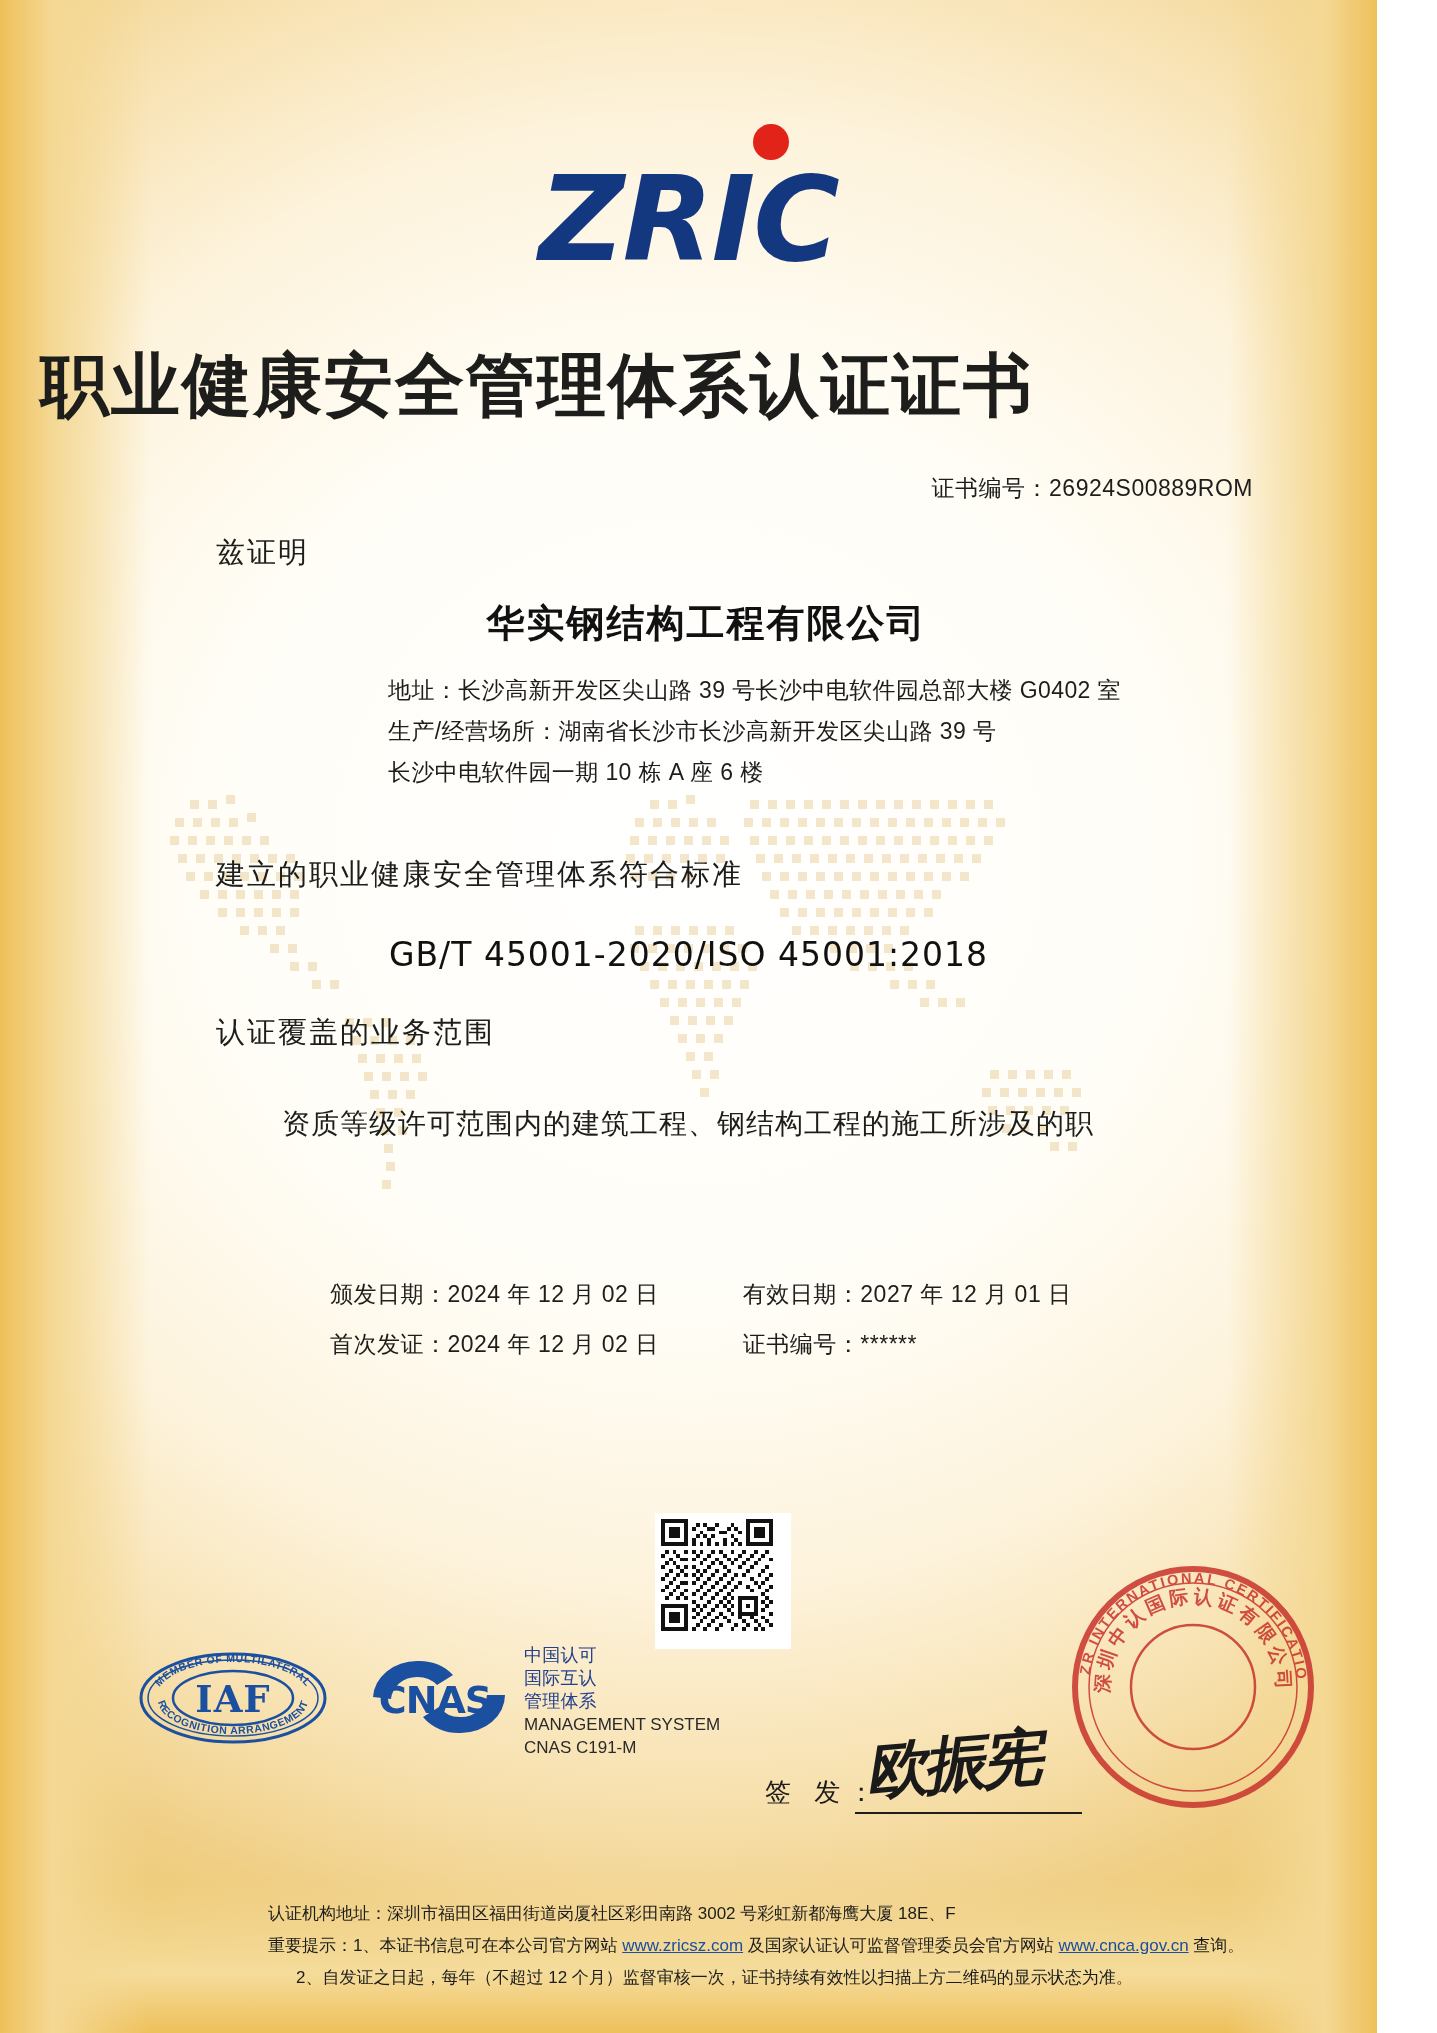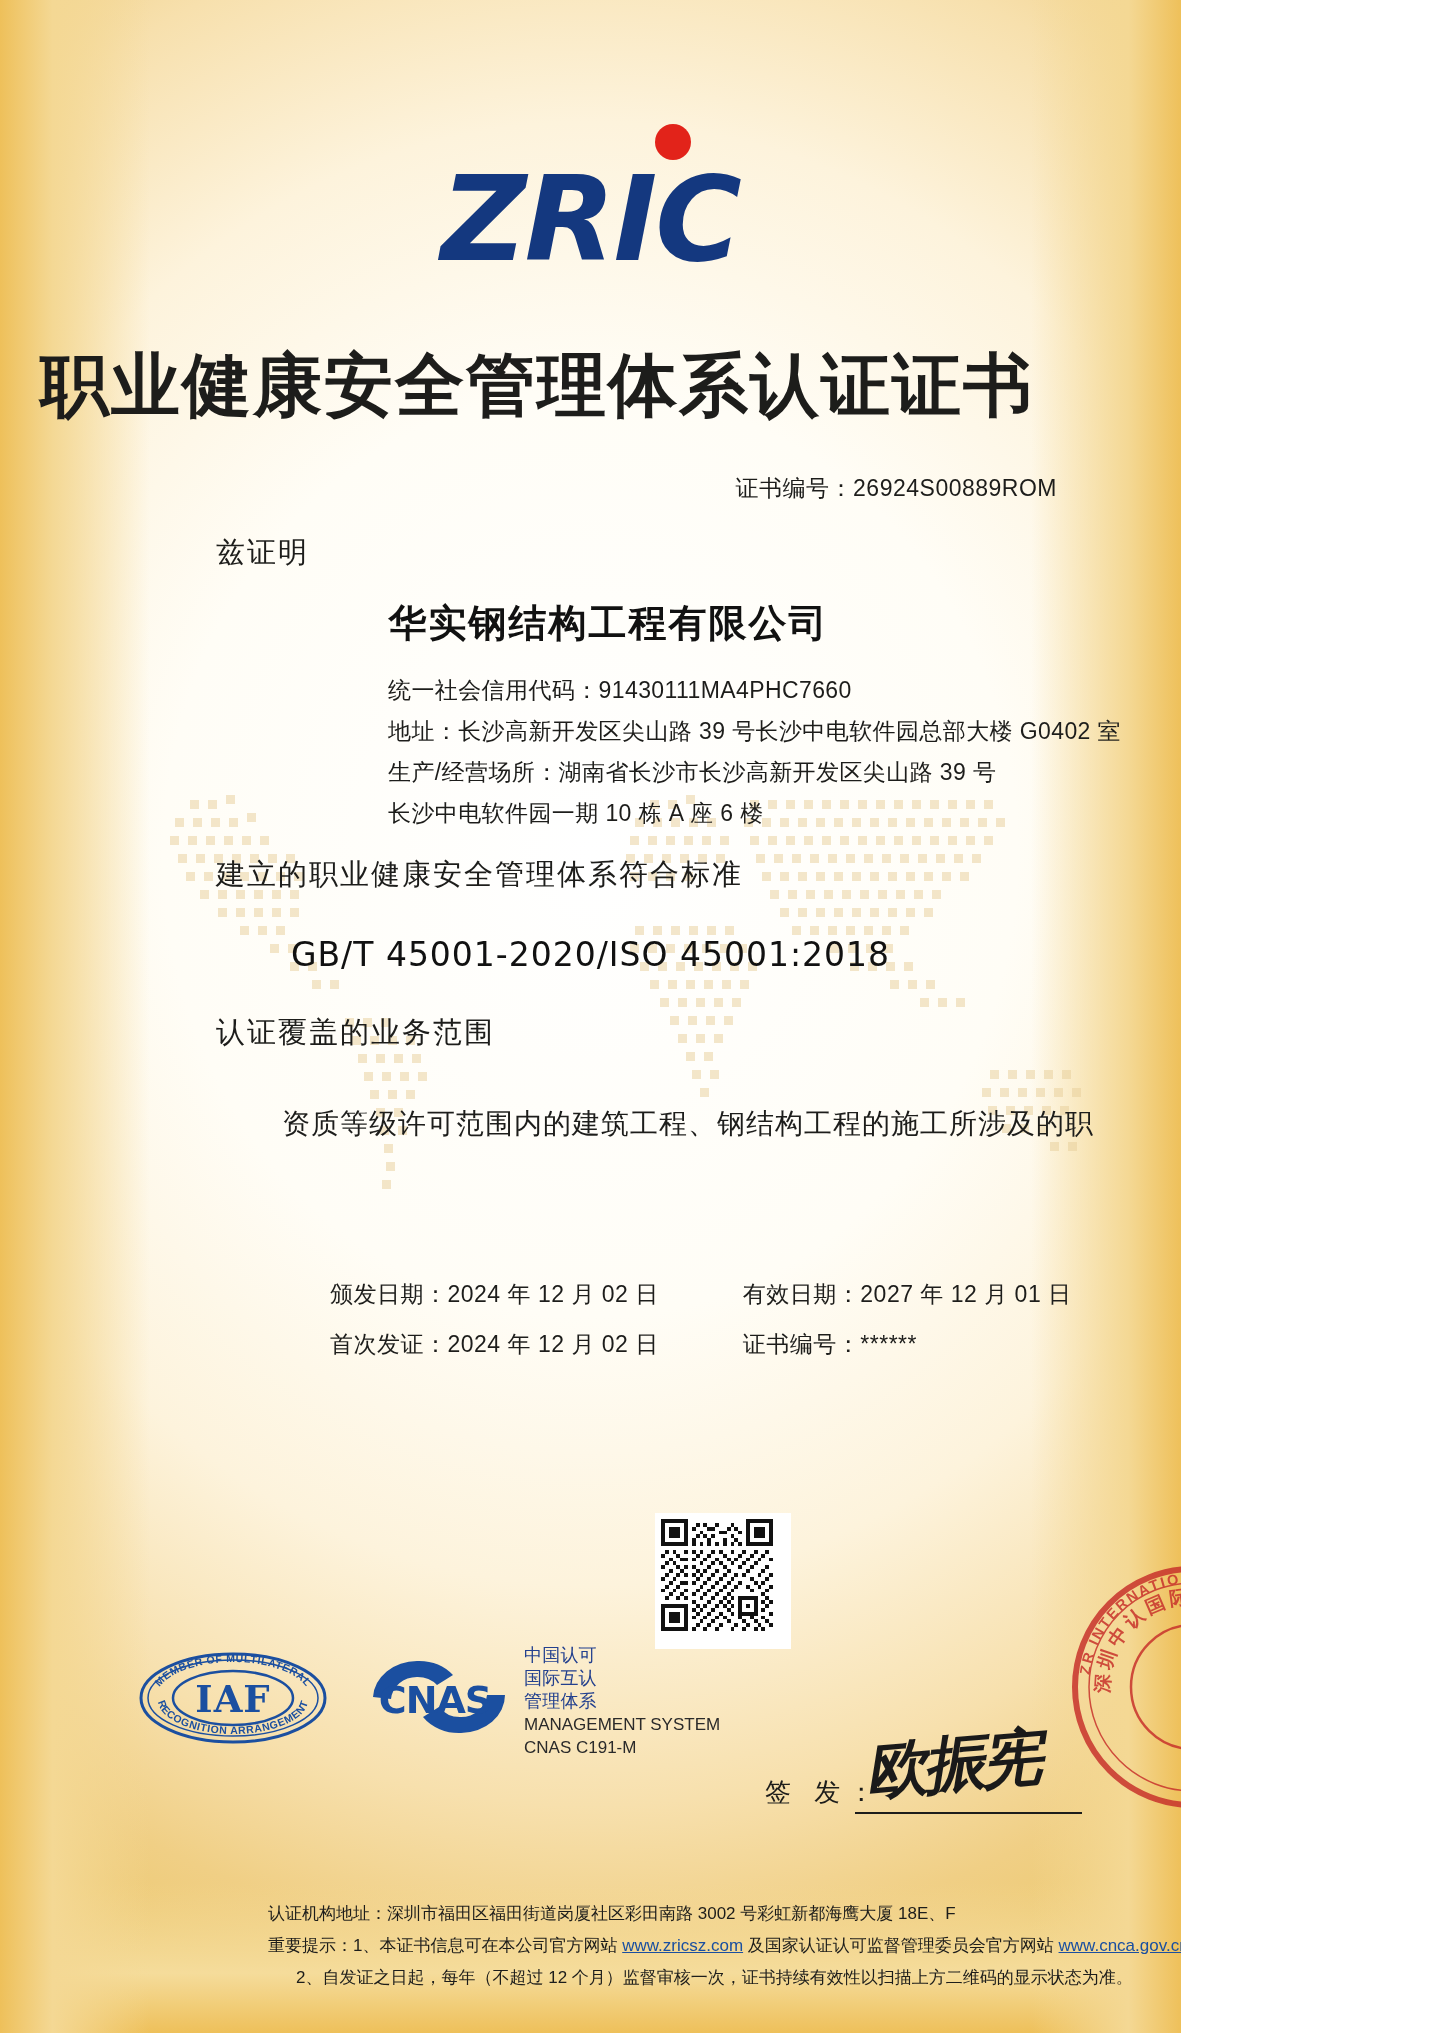"ZRIC" .cert { width: 1181px -> 1377px }
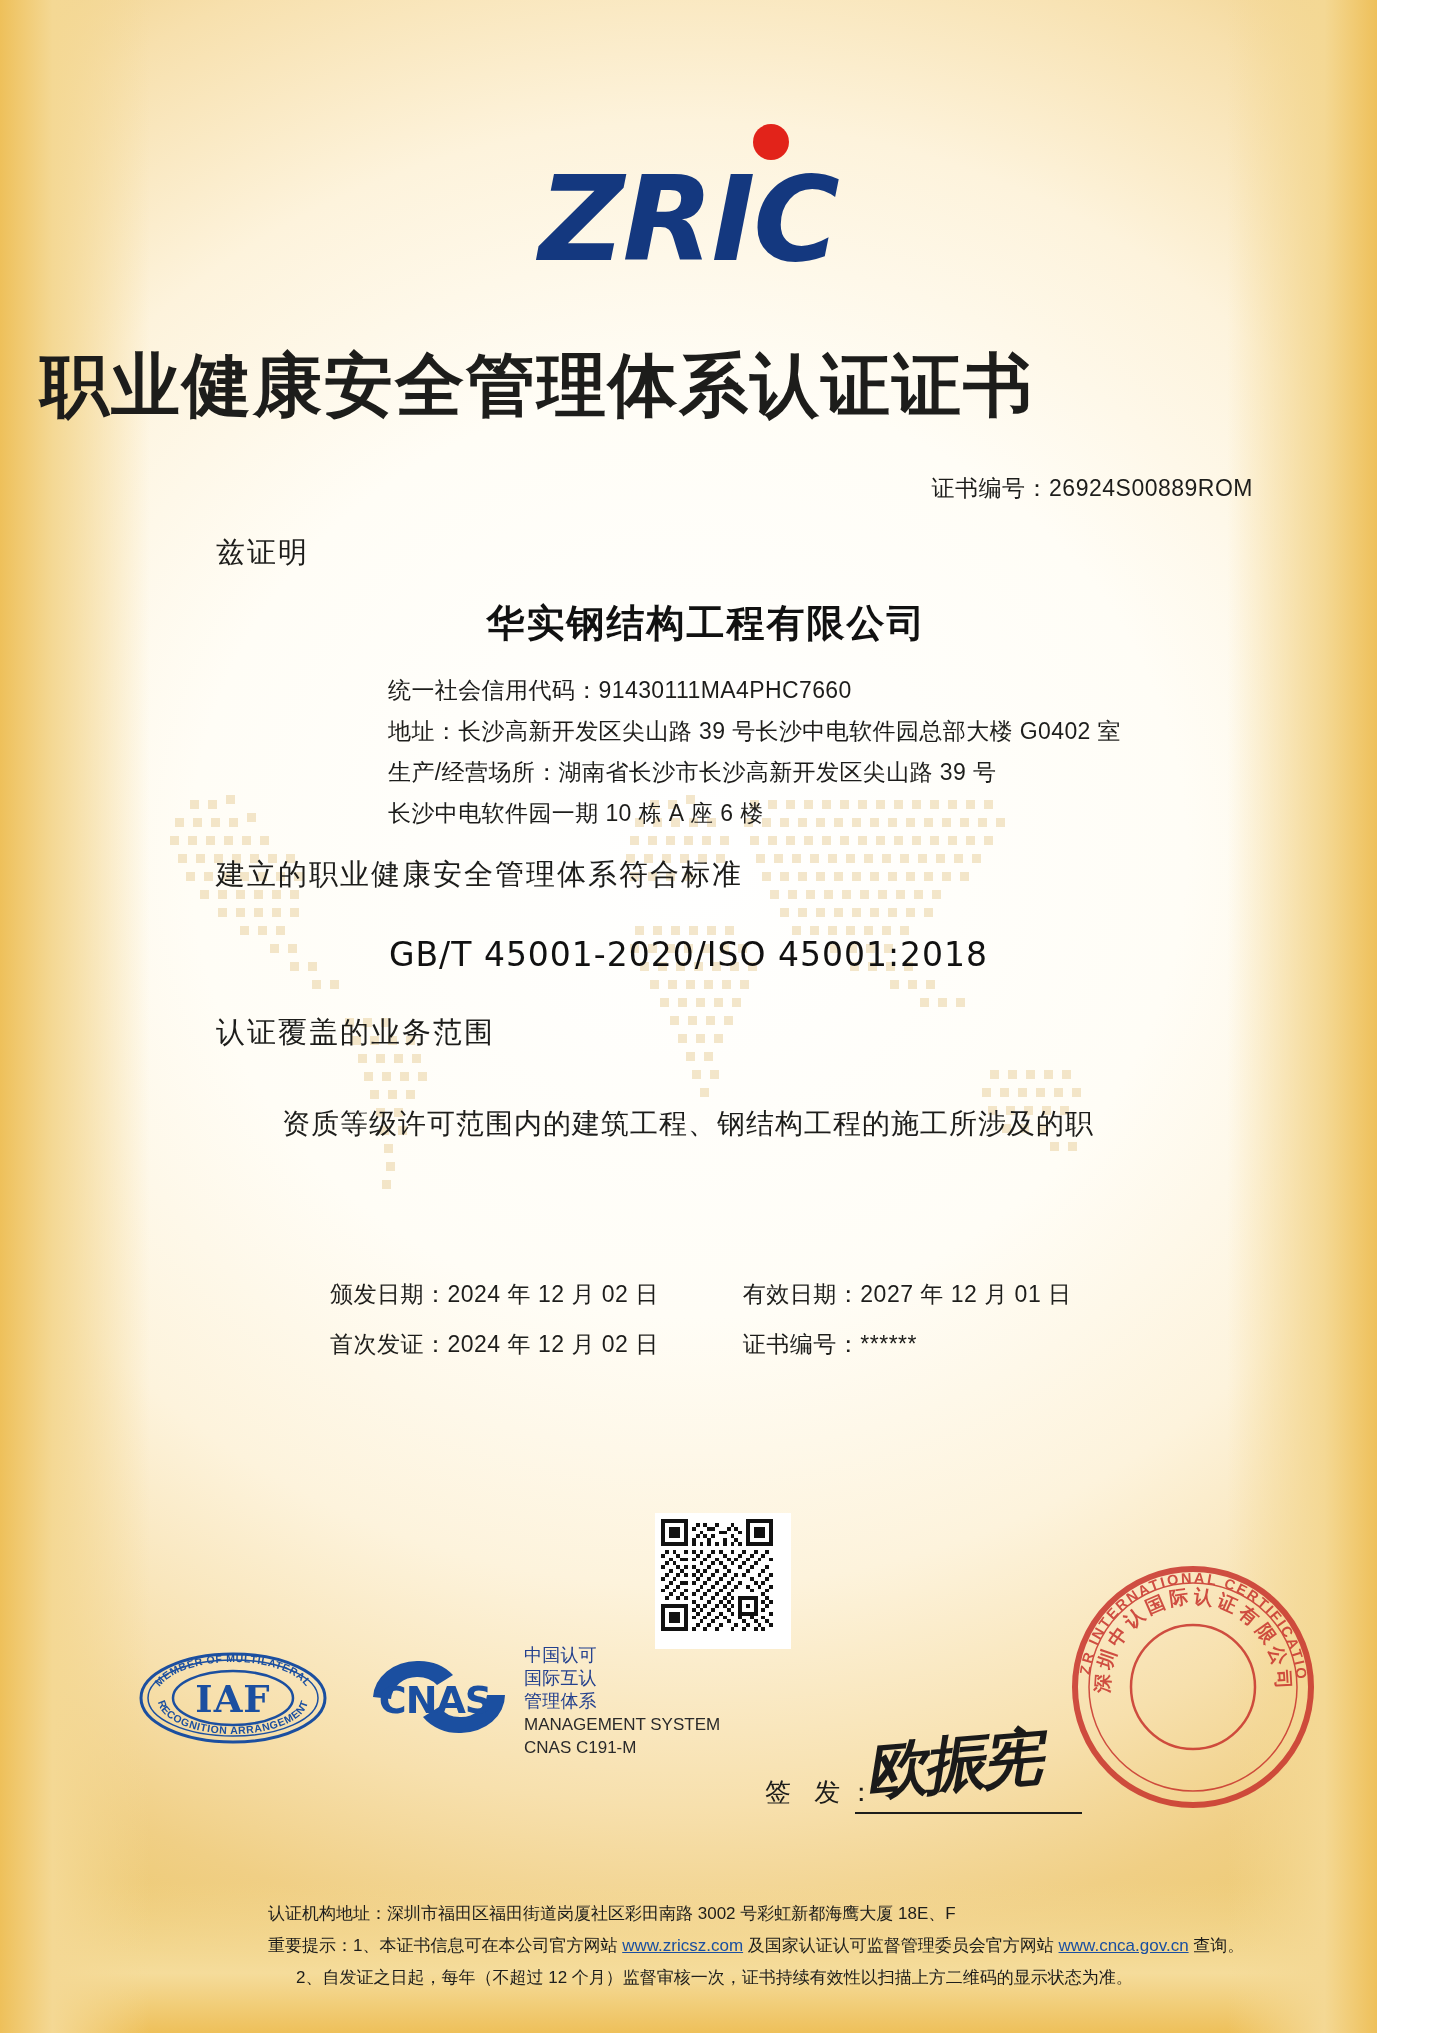"统一社会信用代码：91430111MA4PHC7660" div { html: <div>统一社会信用代码：91430111MA4PHC7660</div> -> none }
